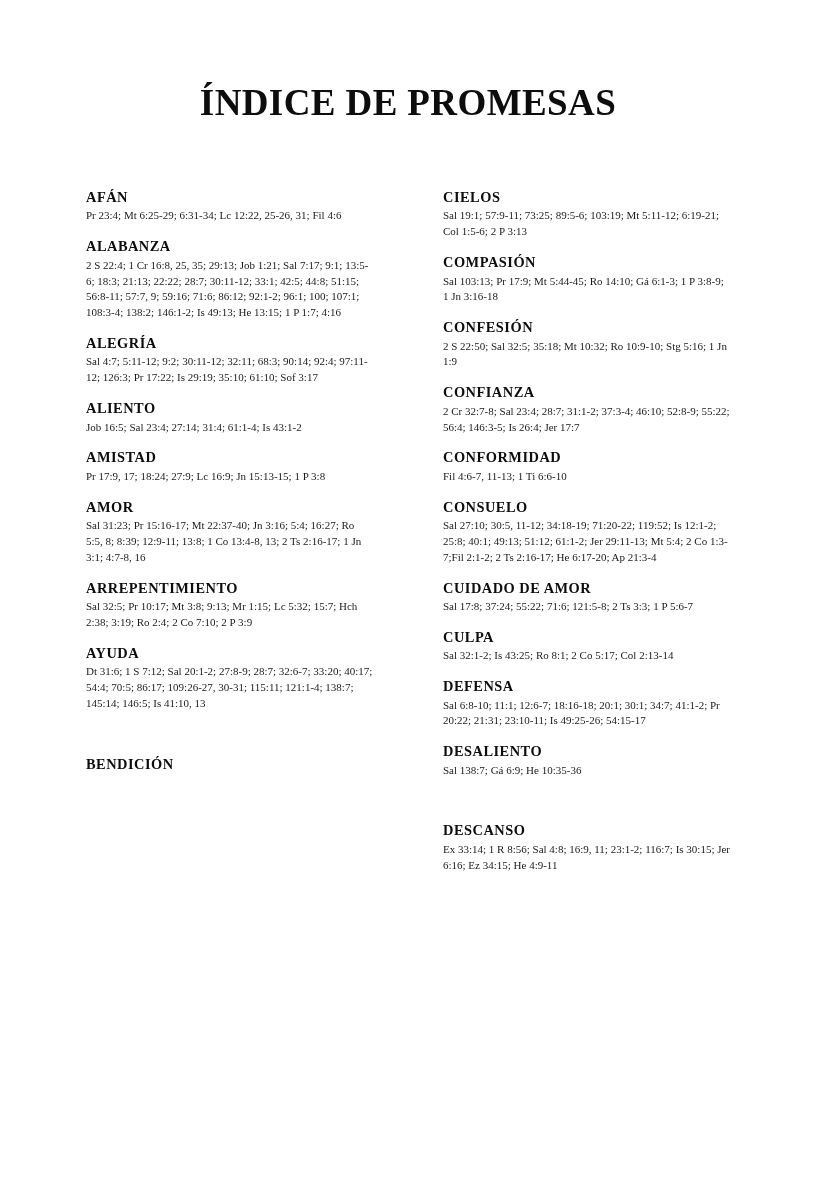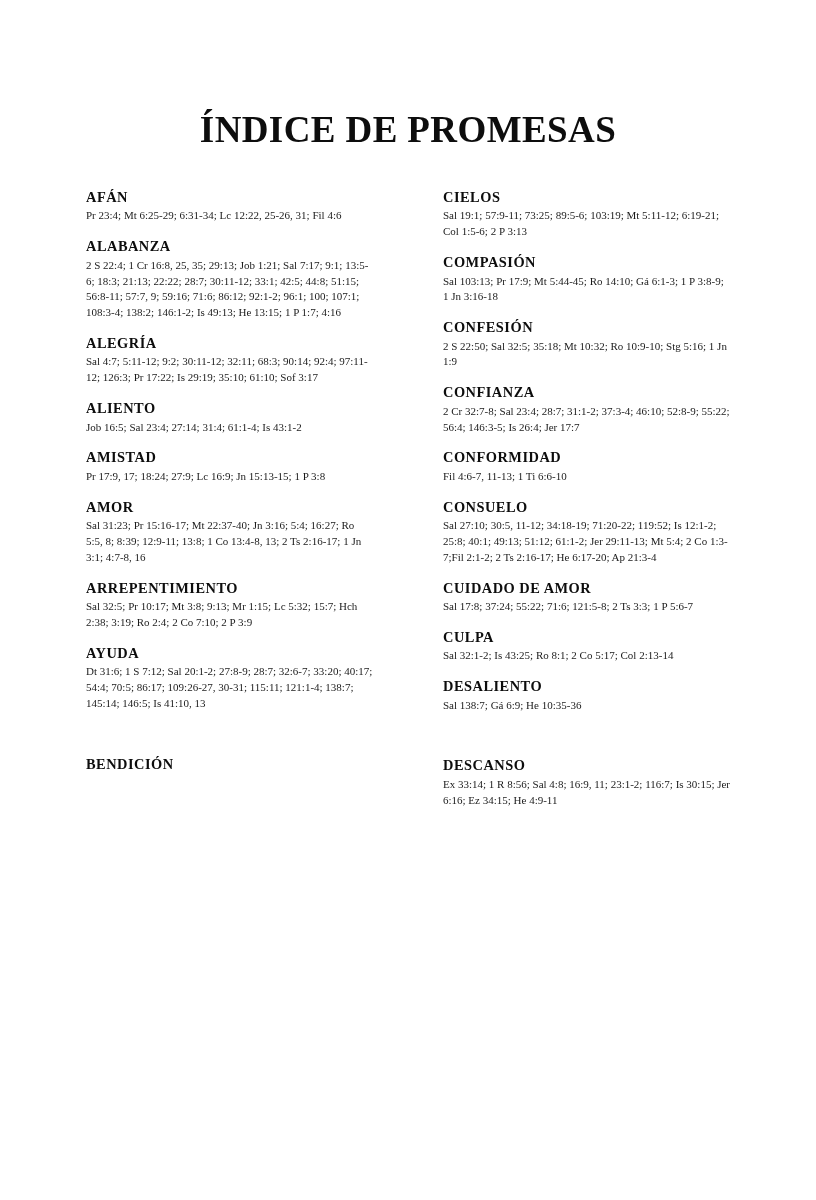"ÍNDICE DE PROMESAS" .page-title { top: 83px -> 56px }
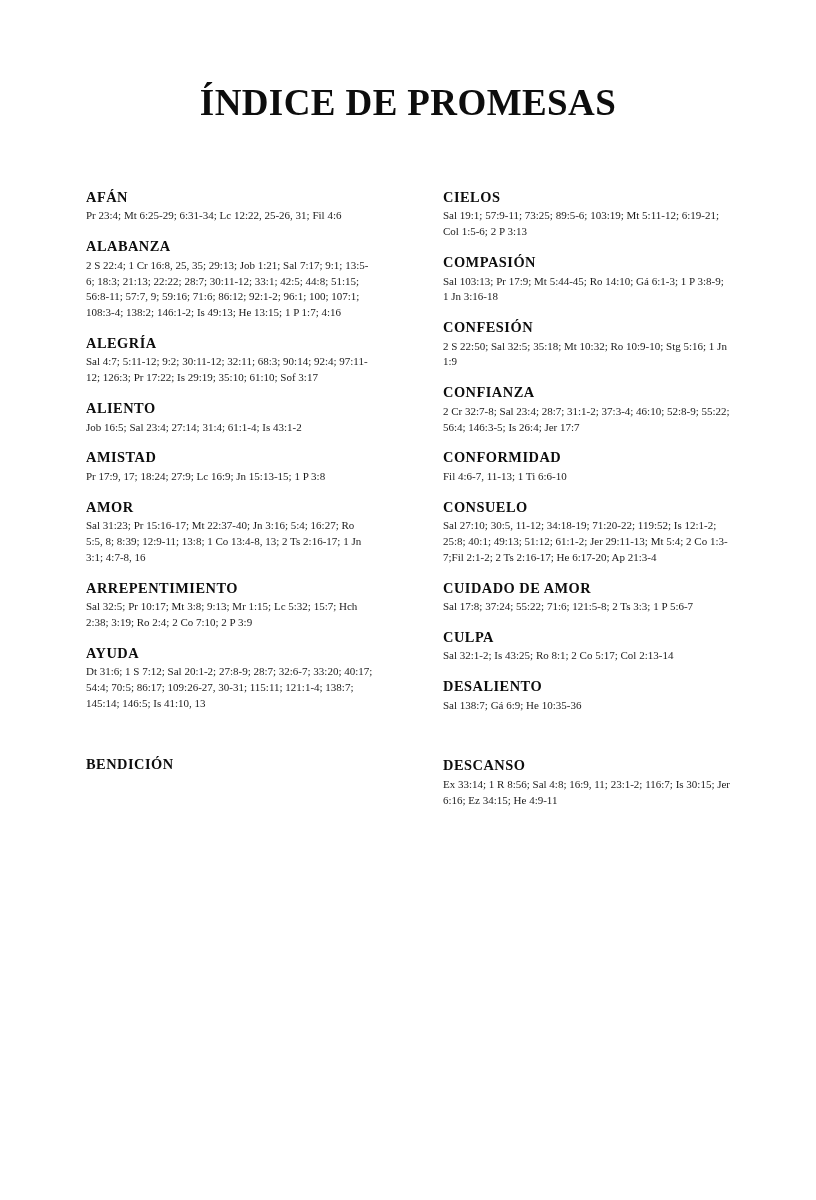"DEFENSA" div.entry { html: none -> <div> <div>DEFENSA</div> <div>Sal 6:8-10; 11:1; 12:6-7; 18:16-18; 20:1; 30:1; 34:7; 41:1-2; Pr 20:22; 21:31; 23:10-11; Is 49:25-26; 54:15-17</div> </div> }
